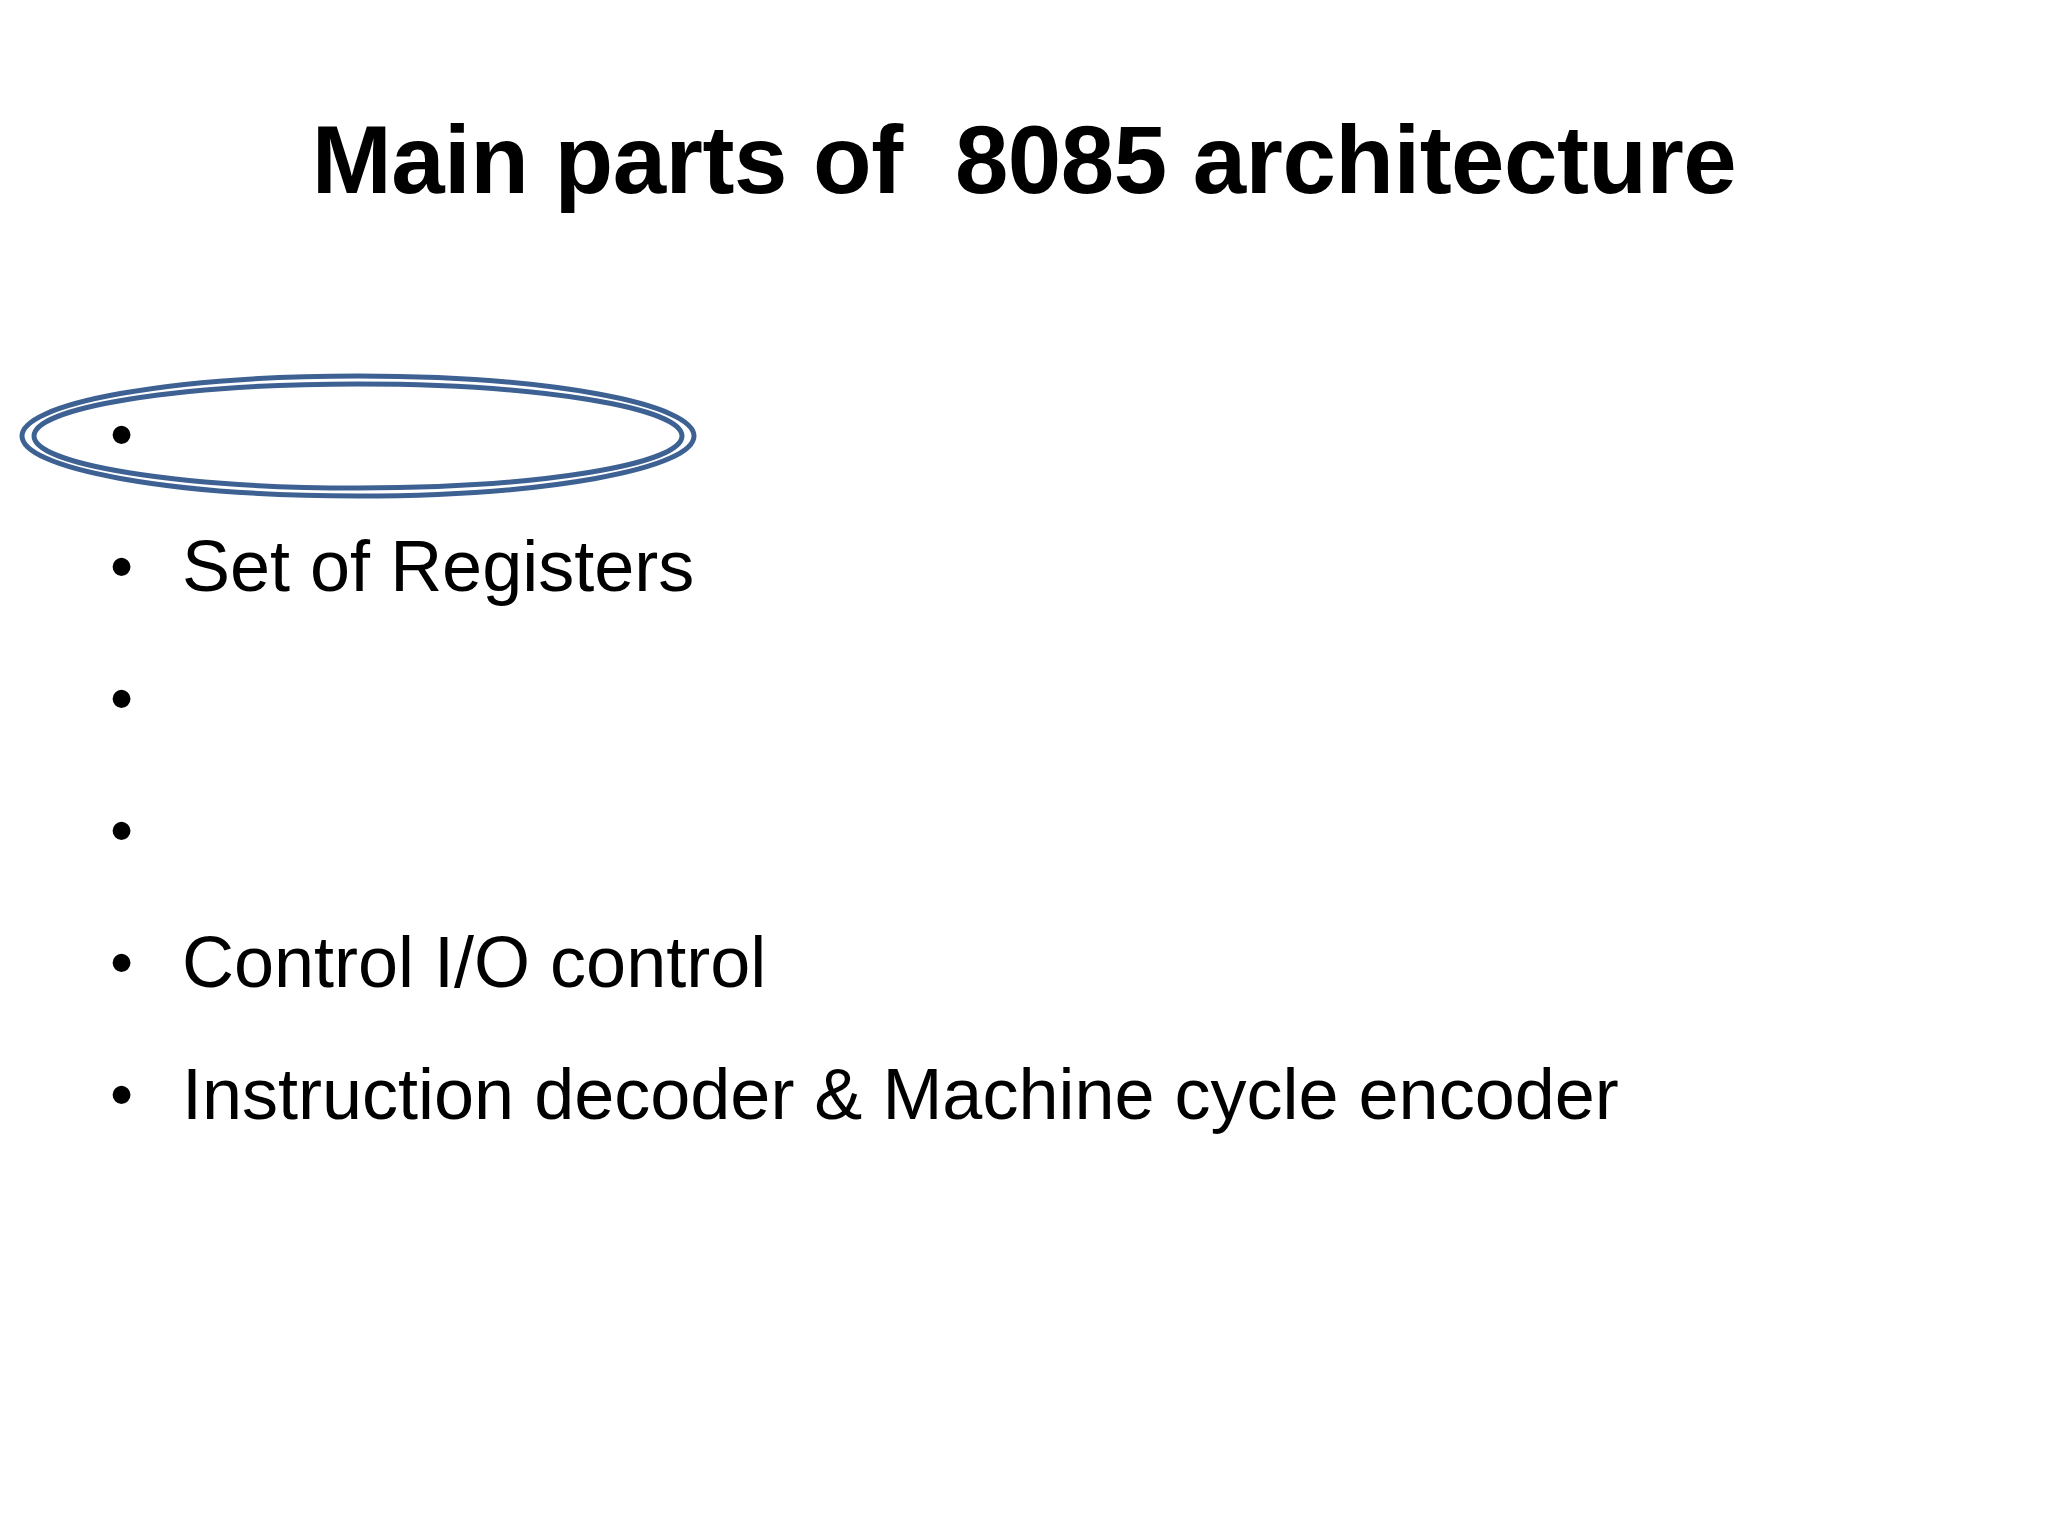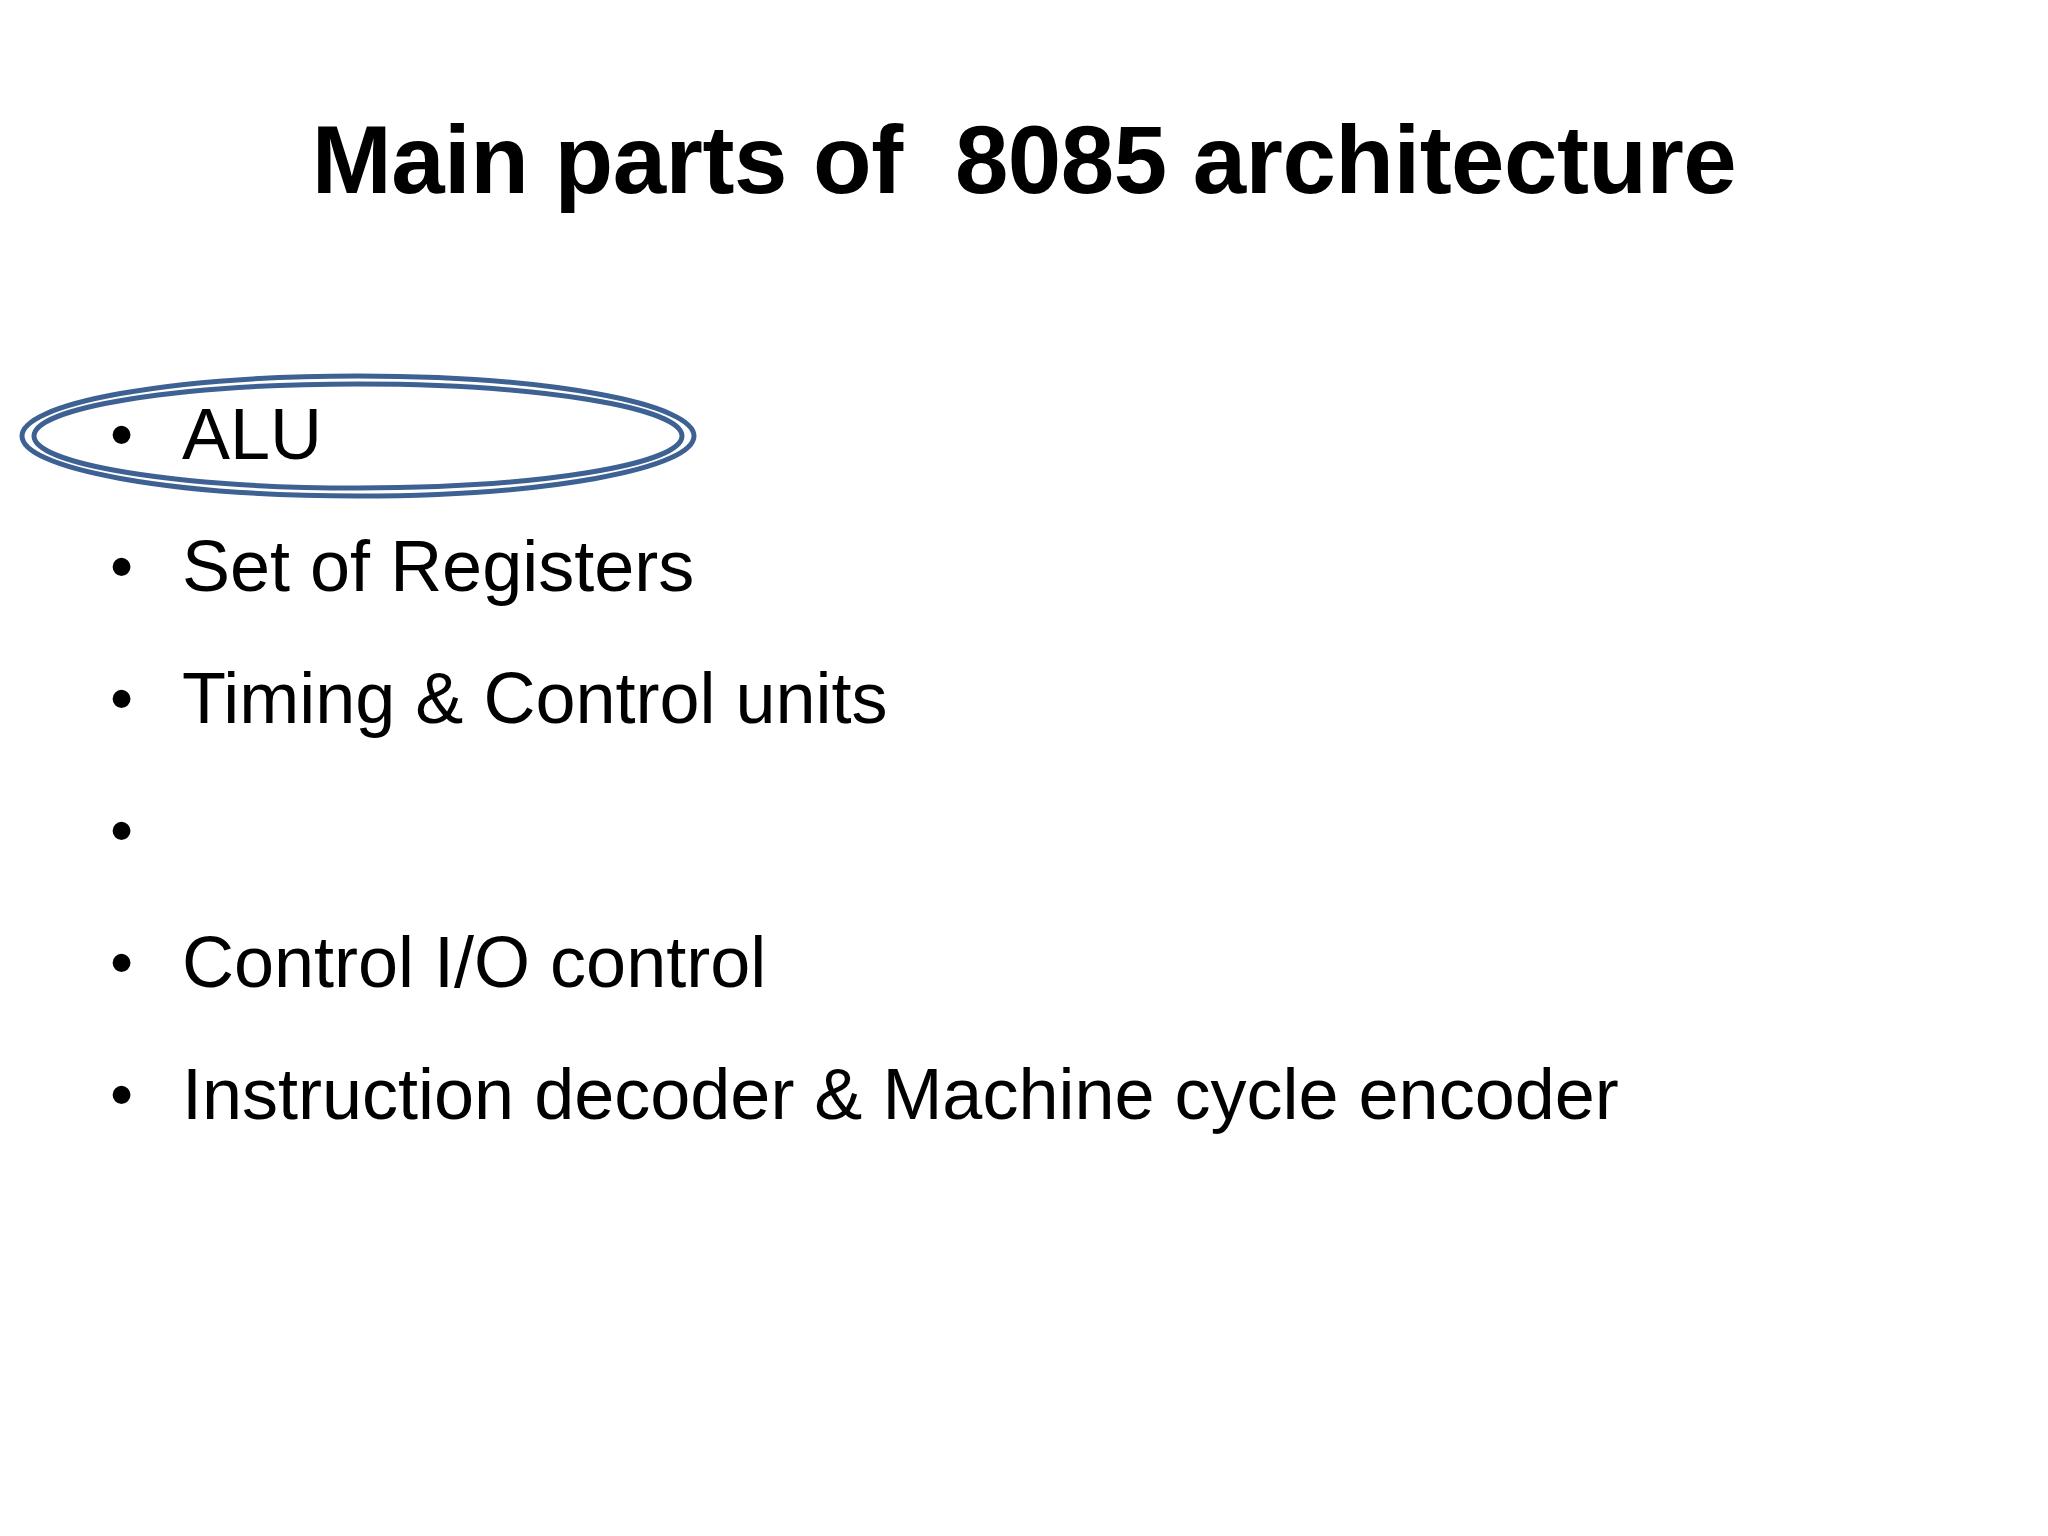"ALU" span.bullet-text { html: <span>ALU</span> -> none }
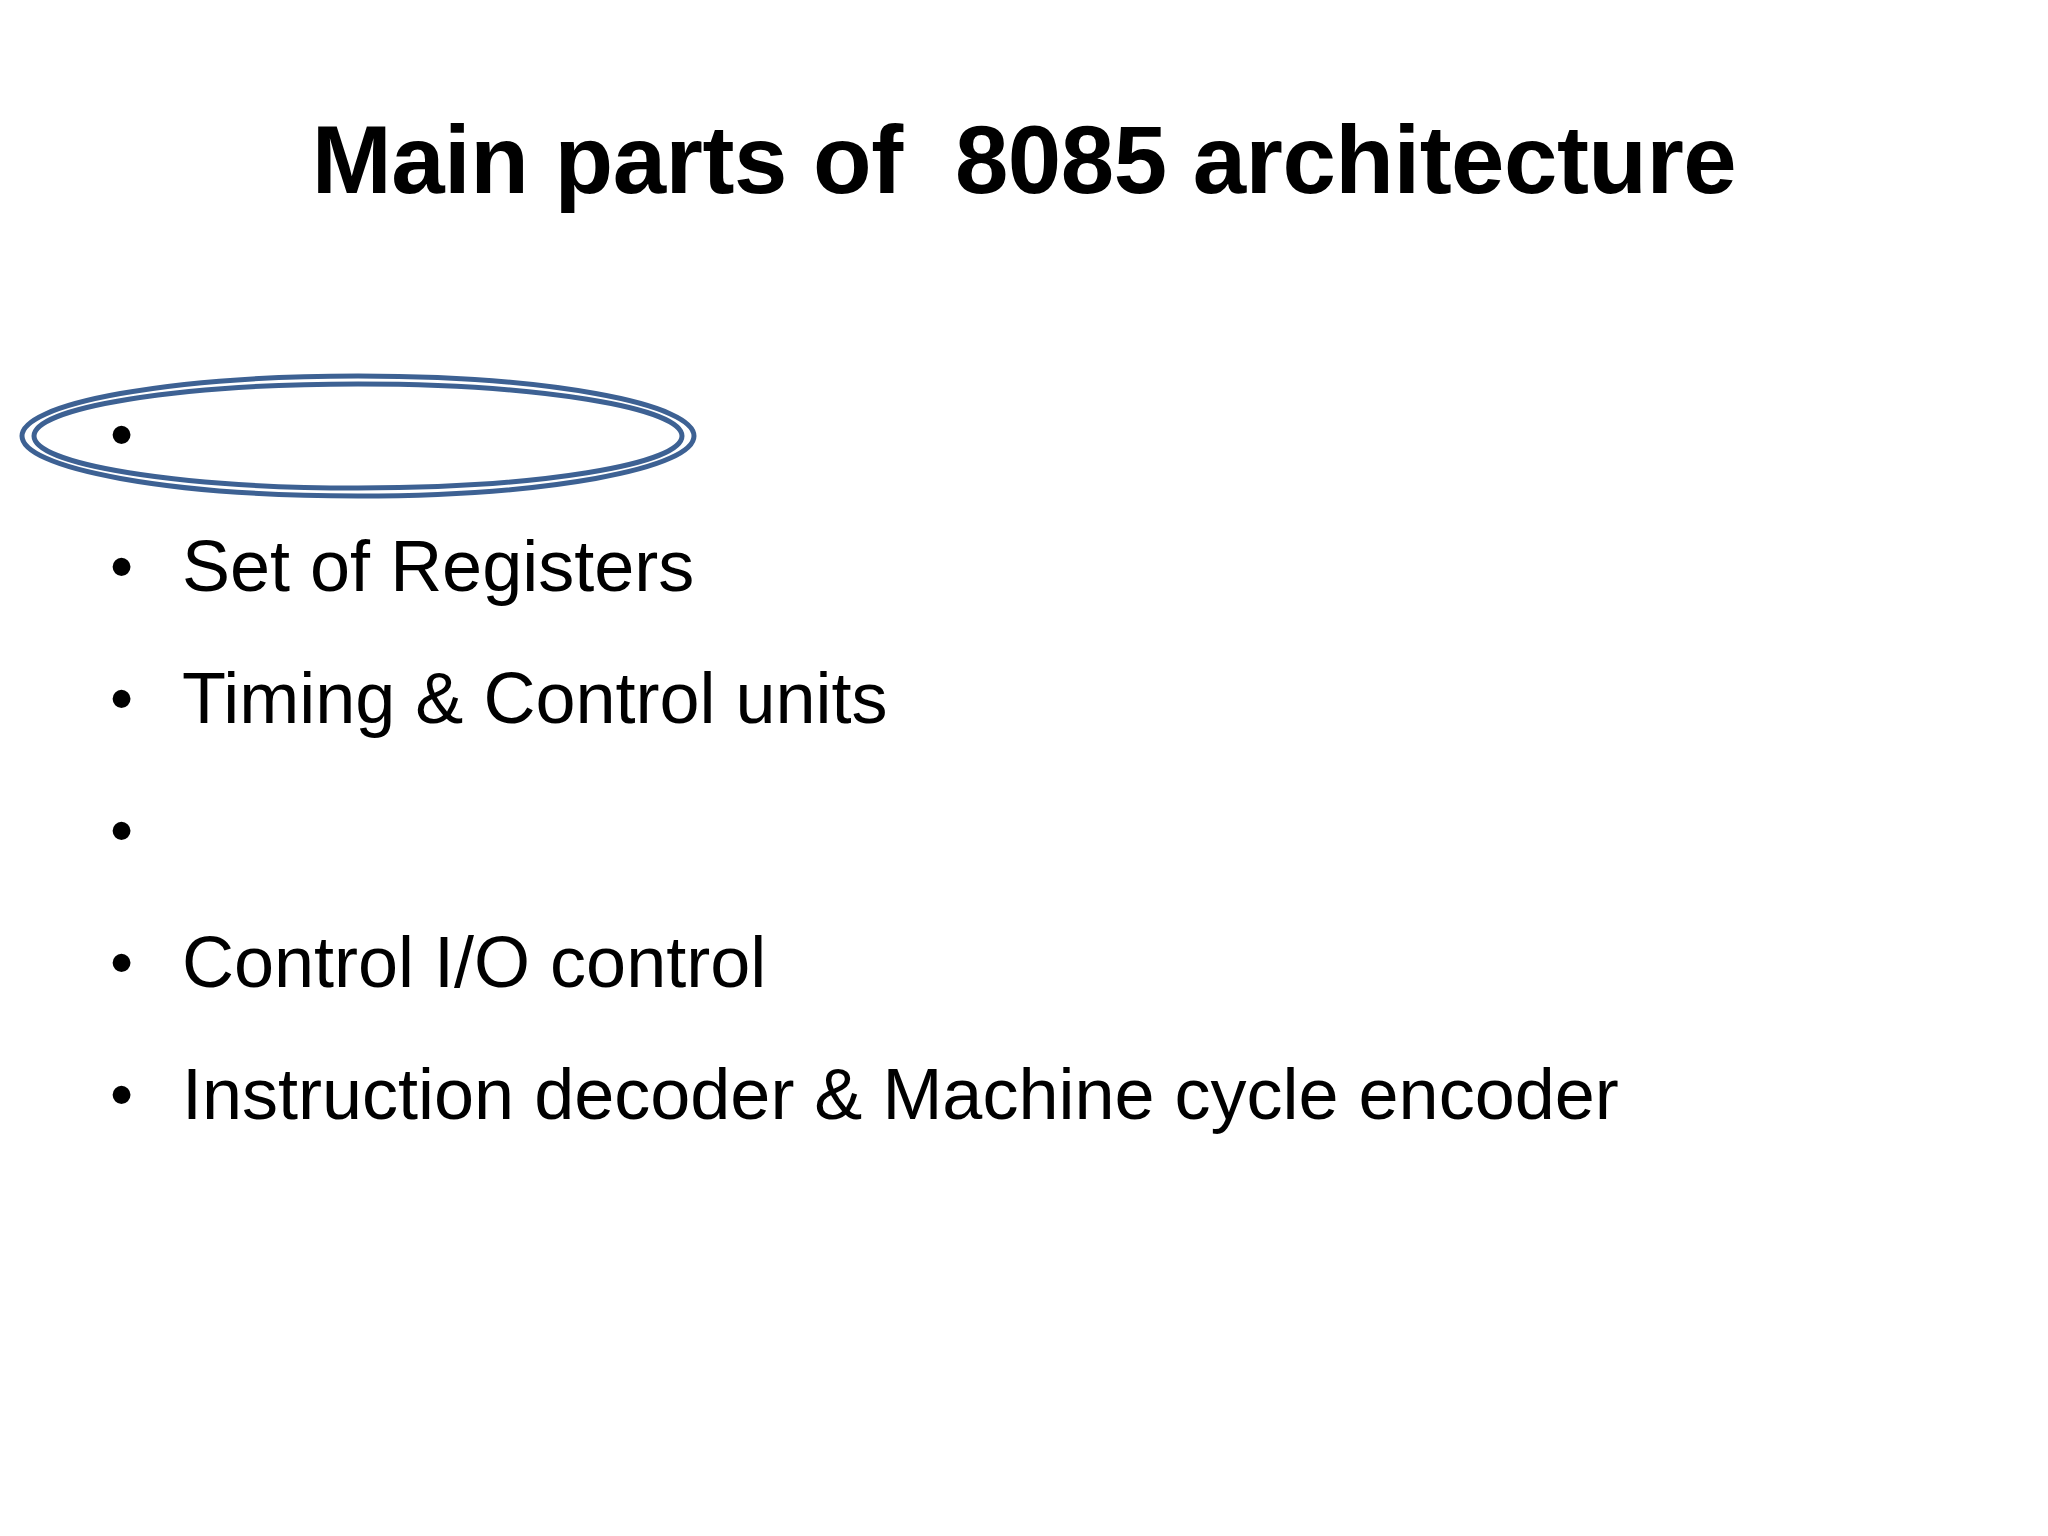"Timing & Control units" span.bullet-text { html: <span>Timing &amp; Control units</span> -> none }
